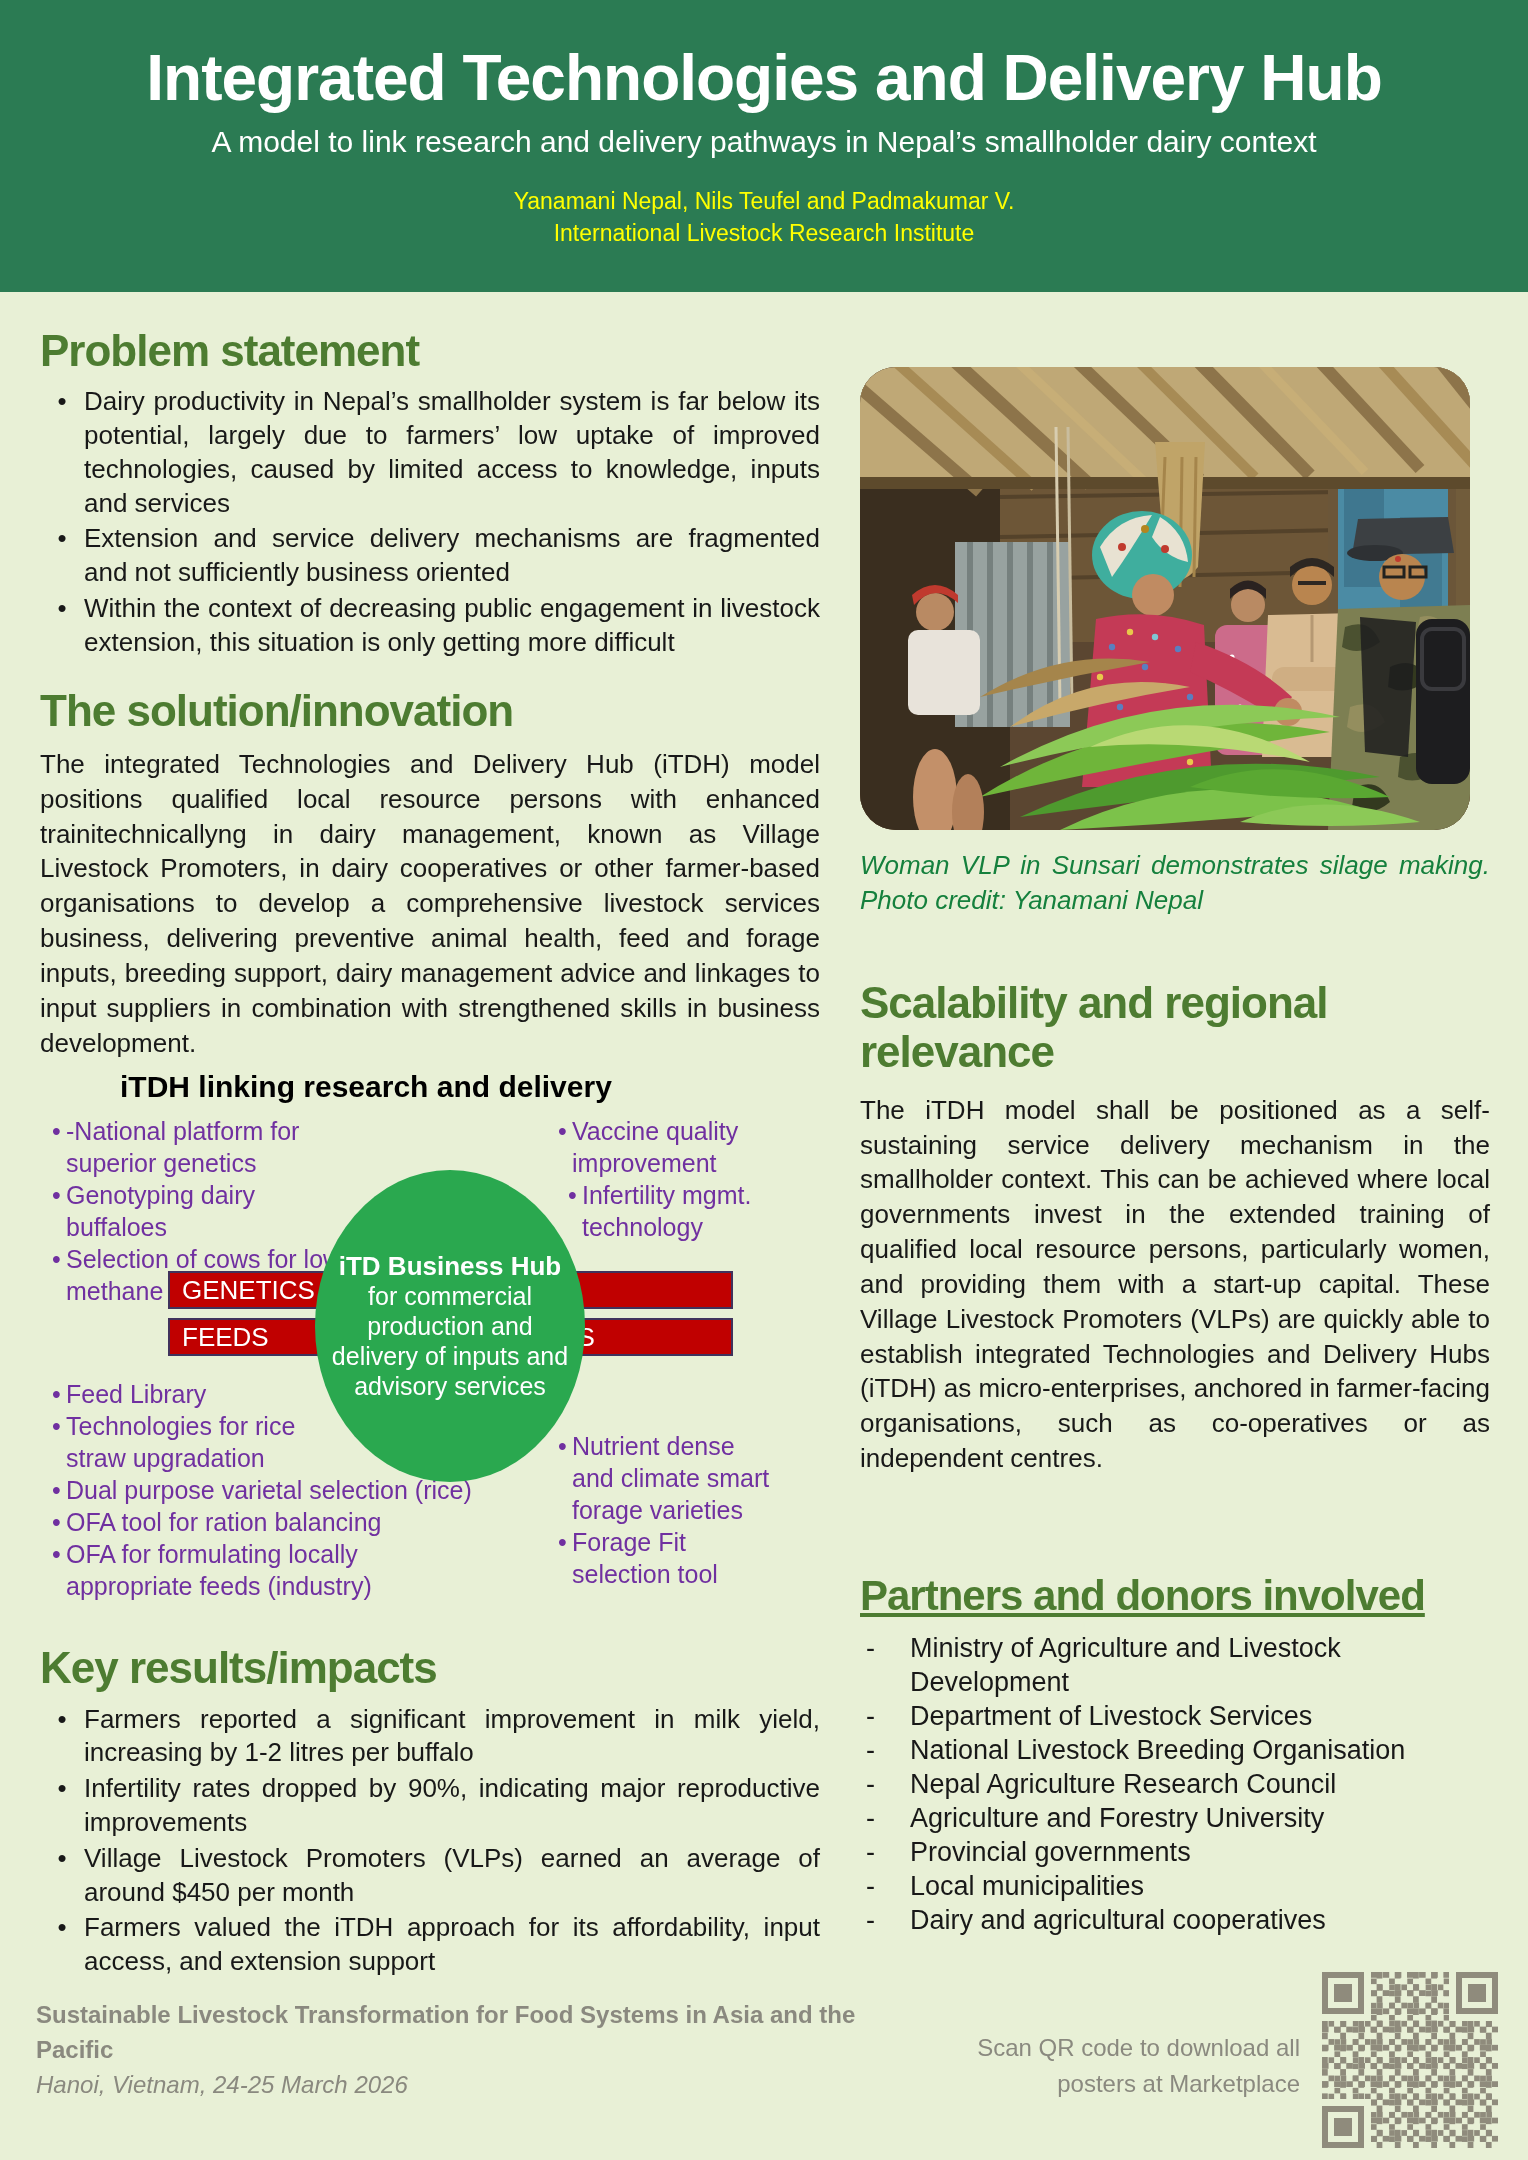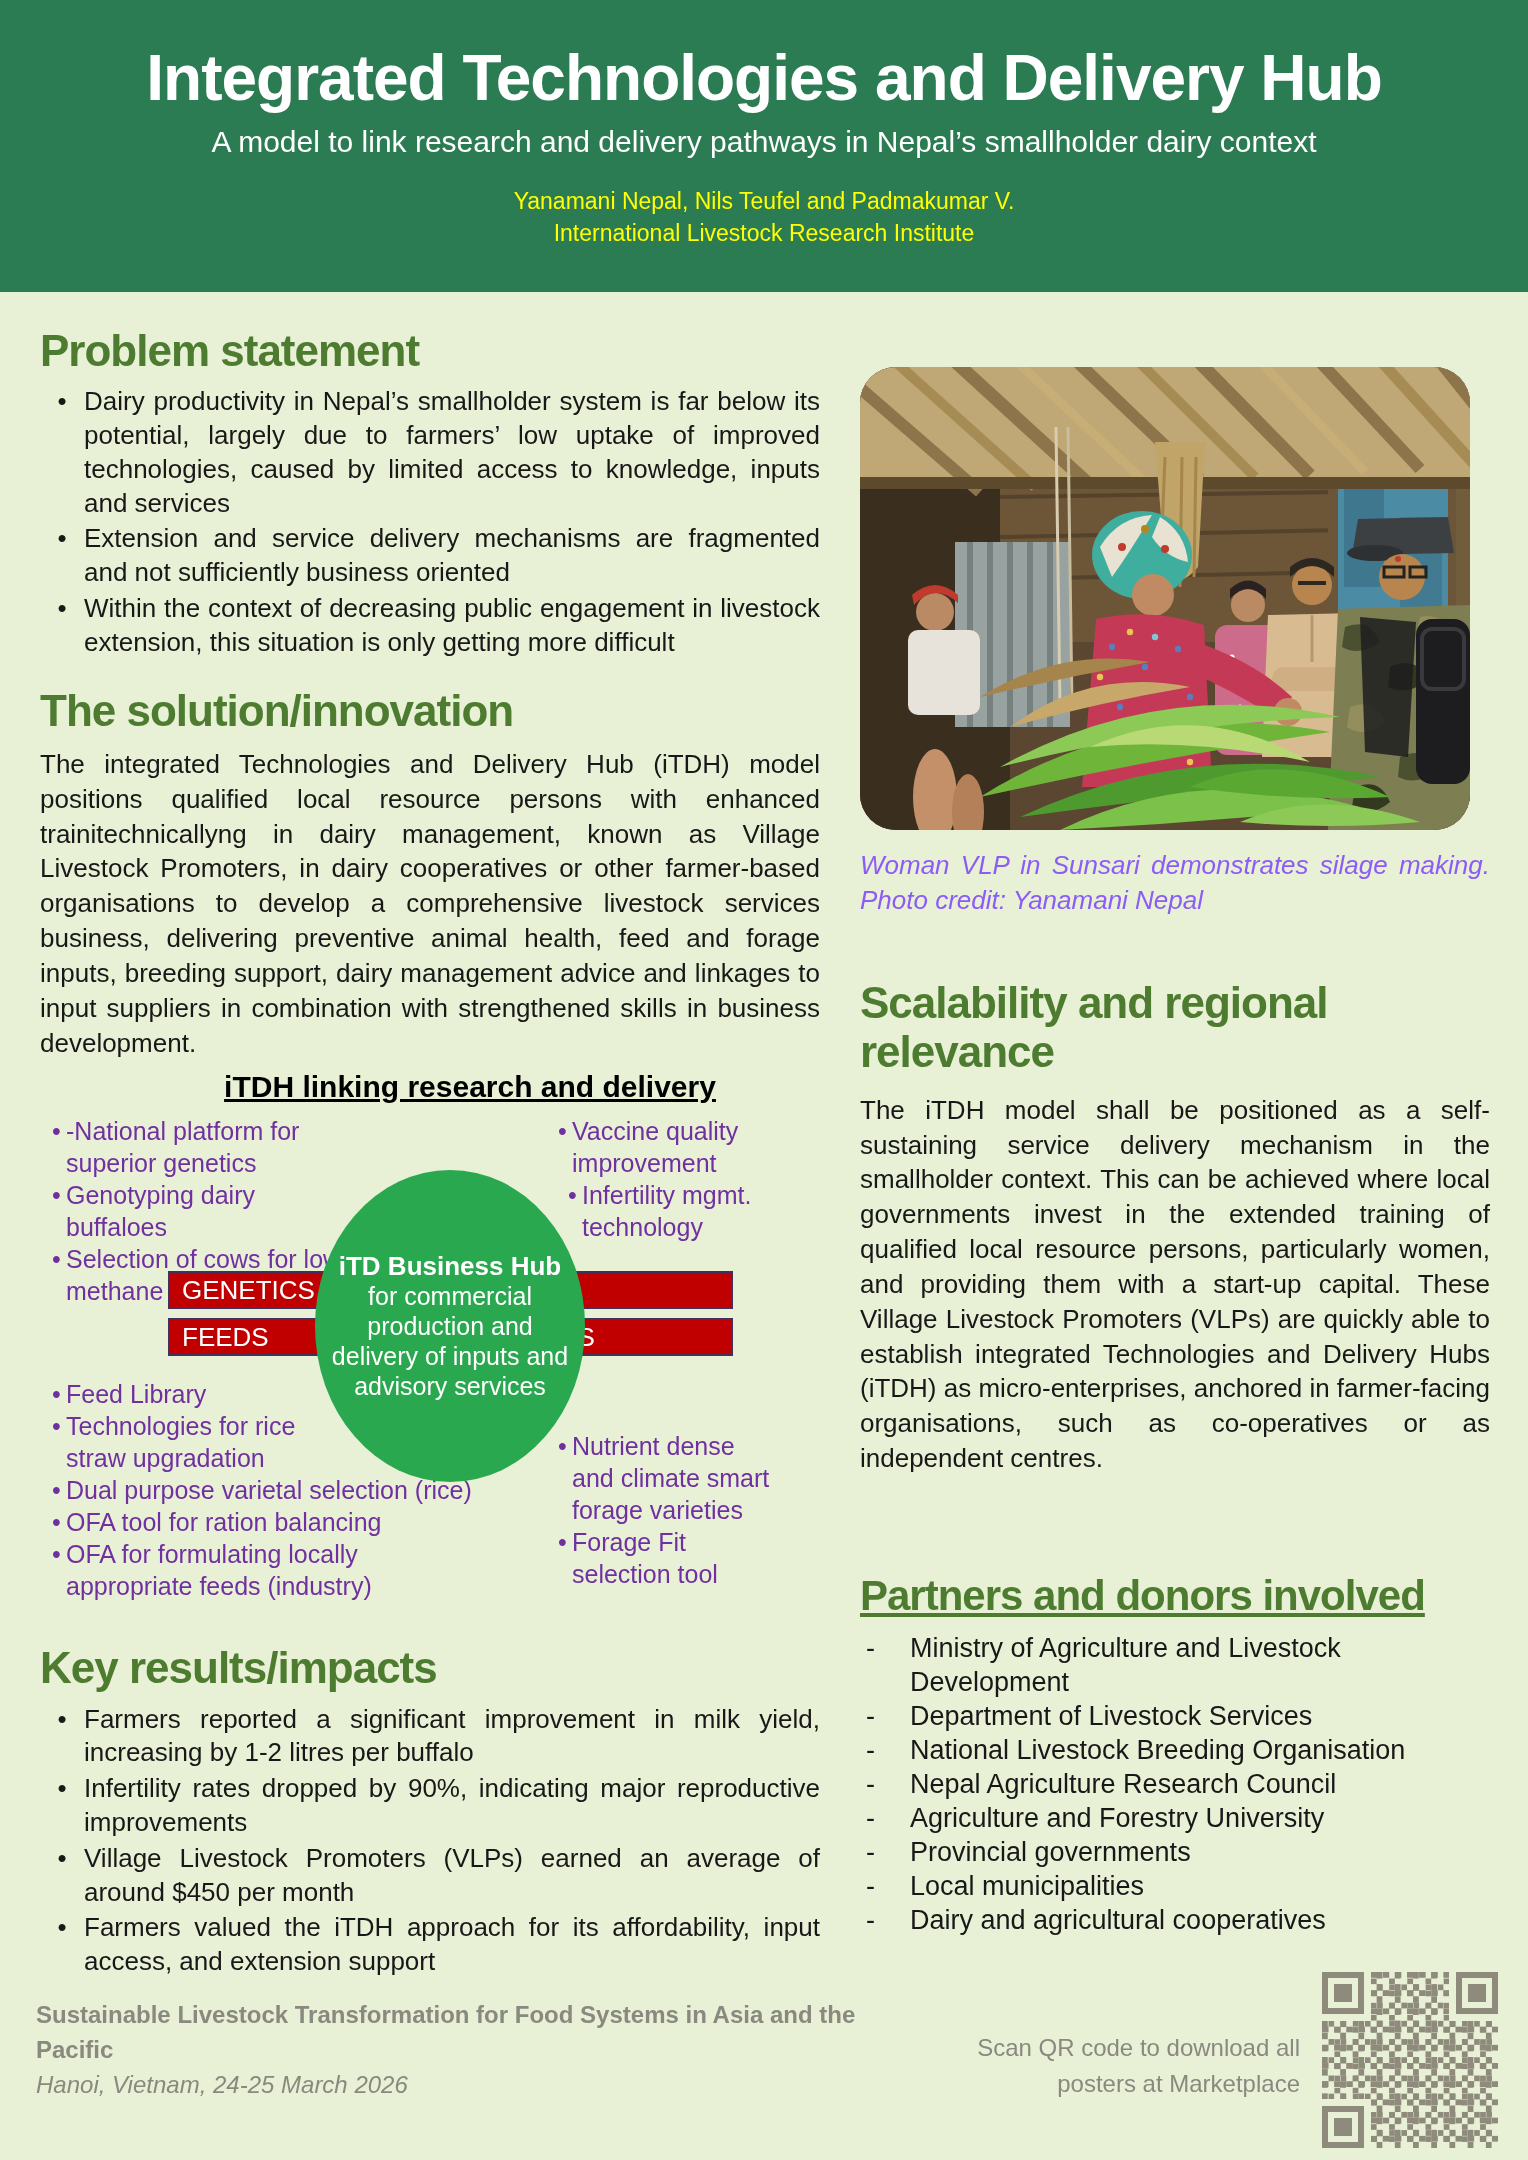"Woman VLP in Sunsari demonstrates" .caption { color: #8b5cf6 -> #15803d }
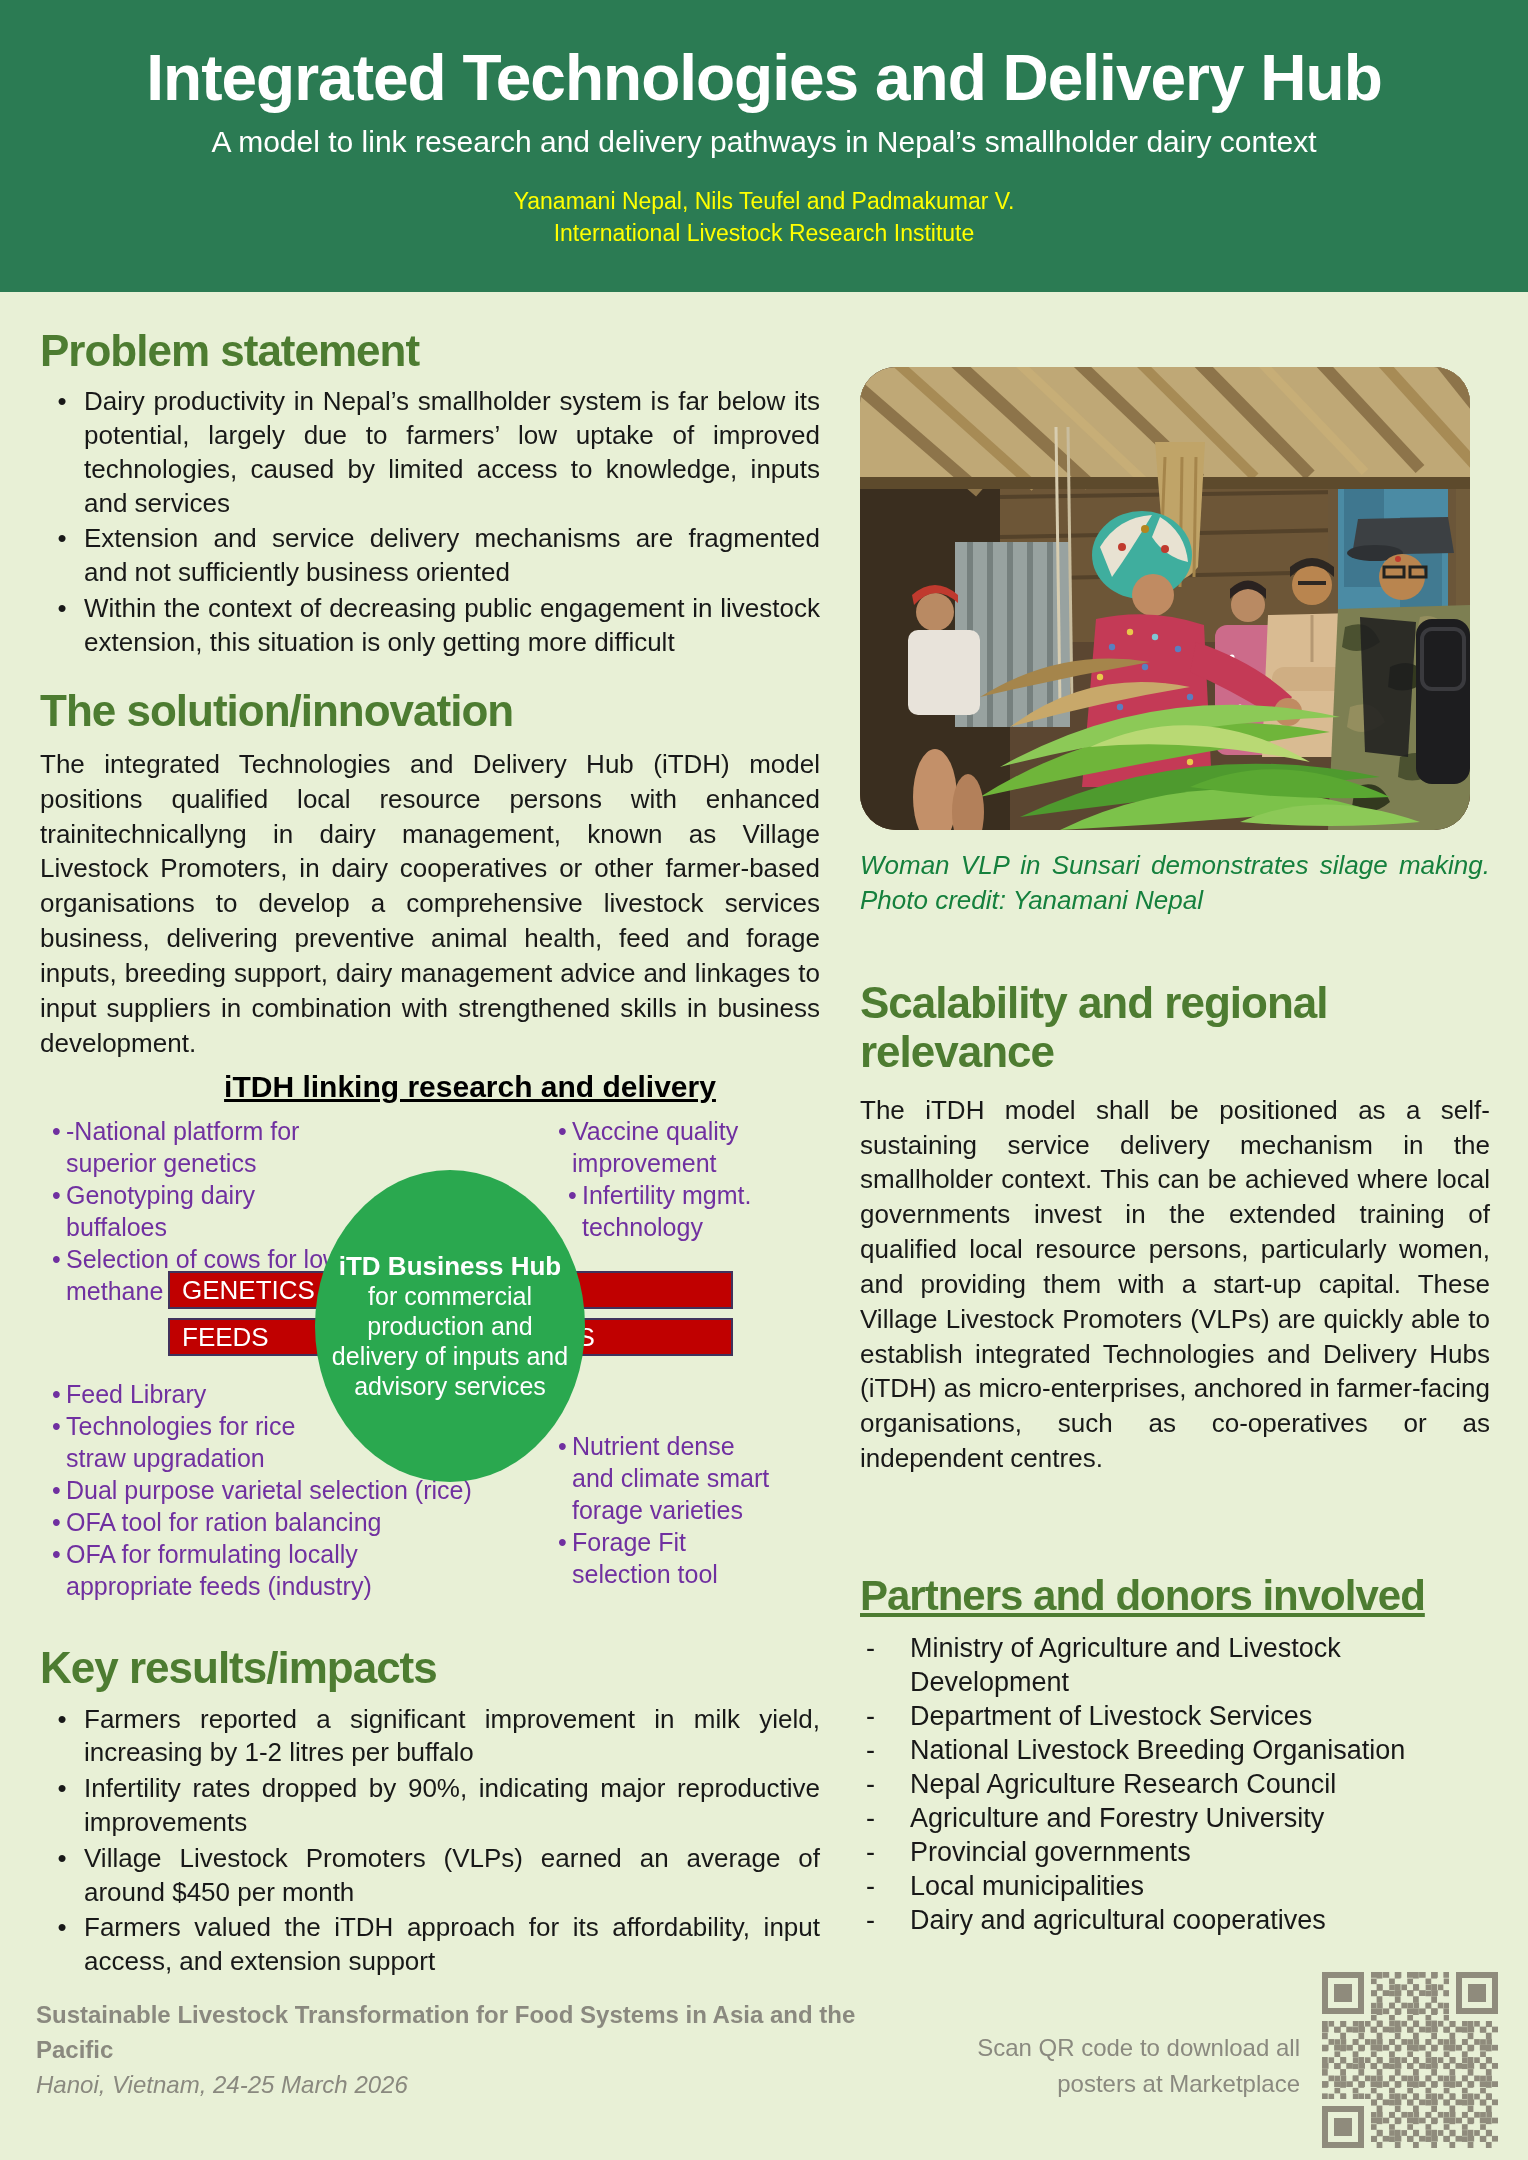"iTDH linking research and delivery" .dg-title { text-align: center -> left; text-decoration: underline -> none }
